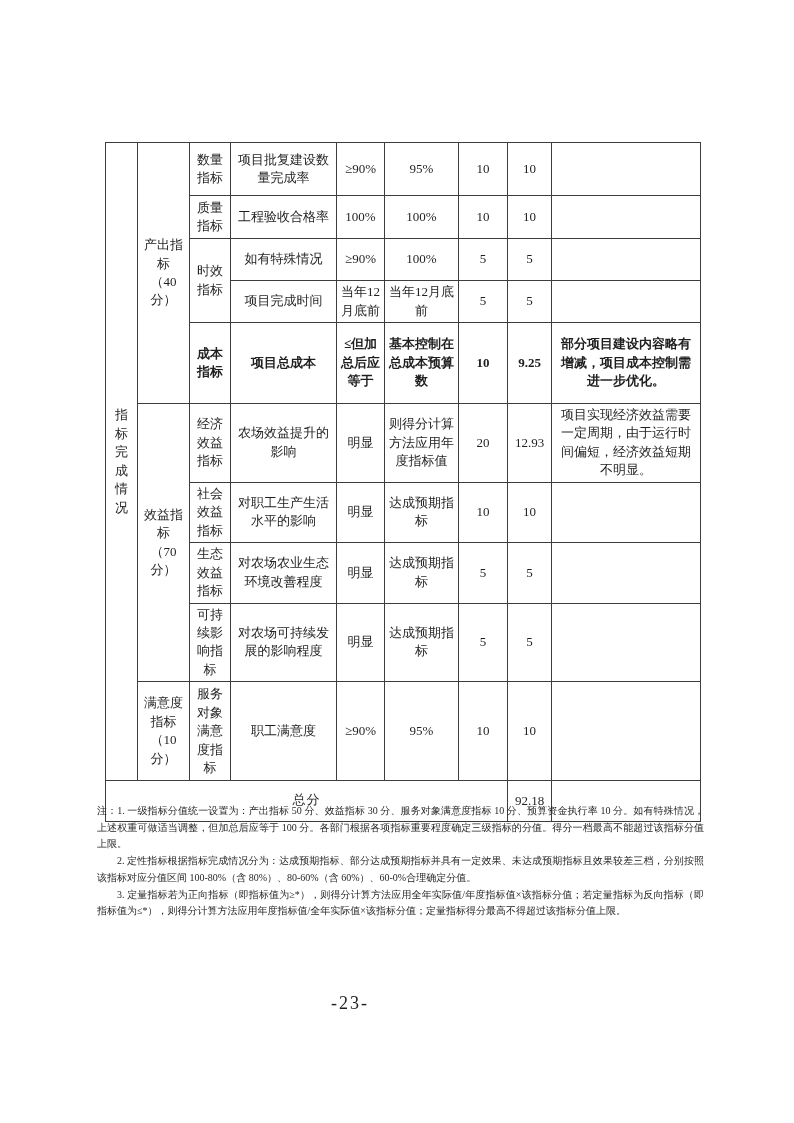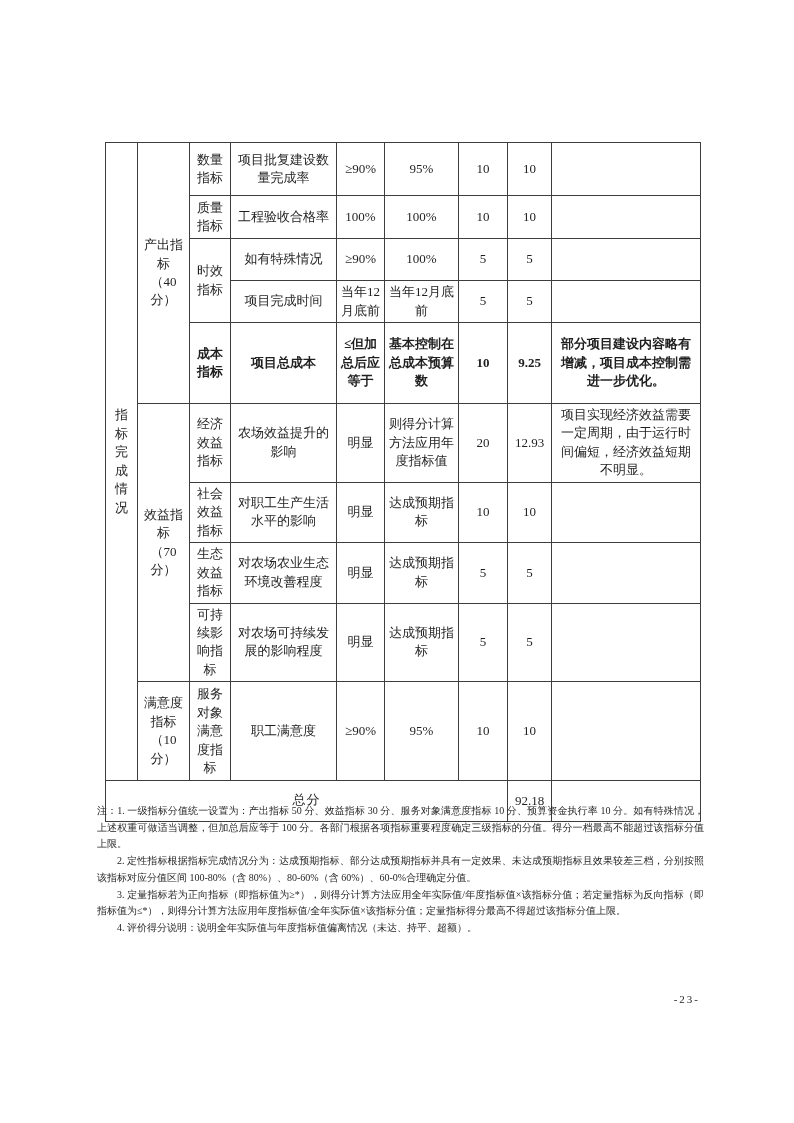"4. 评价得分说明：说明全年实际值与年度指标值偏离情况（未达、持平、超额）。" p.indent { html: <p>4. 评价得分说明：说明全年实际值与年度指标值偏离情况（未达、持平、超额）。</p> -> none }
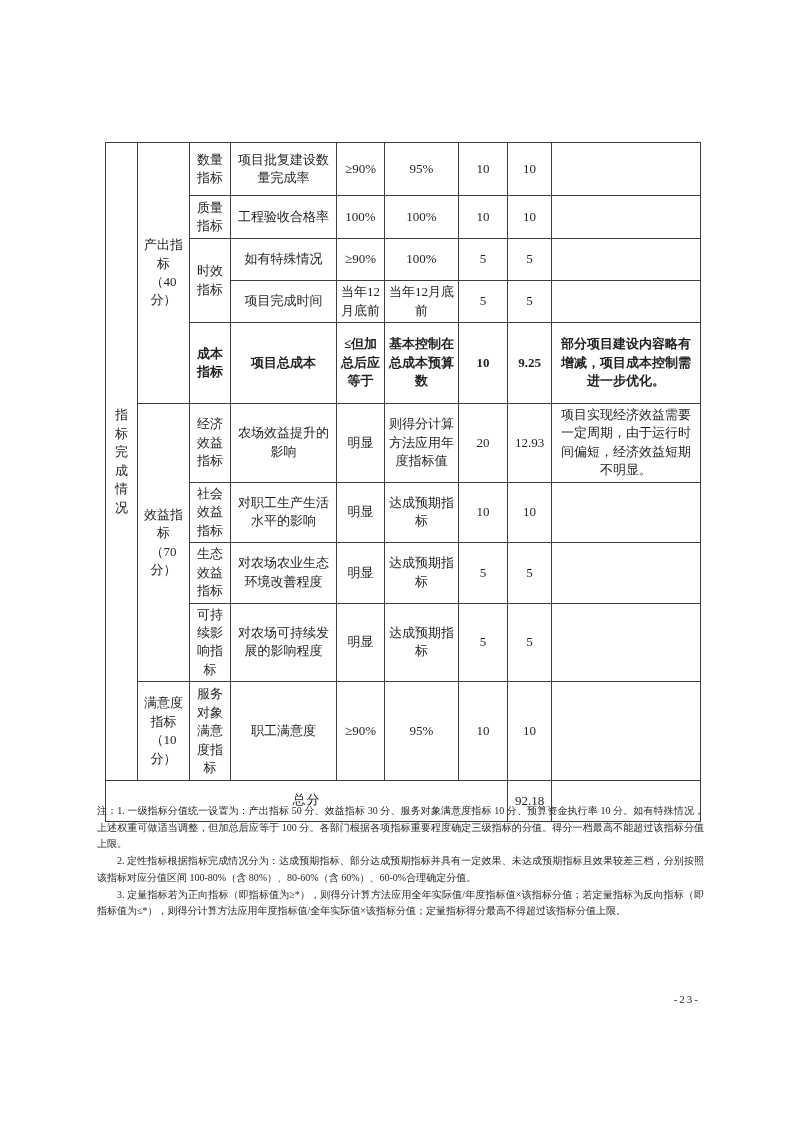"-23-" .page-number { font-size: 11px -> 18px; text-align: right -> center }
